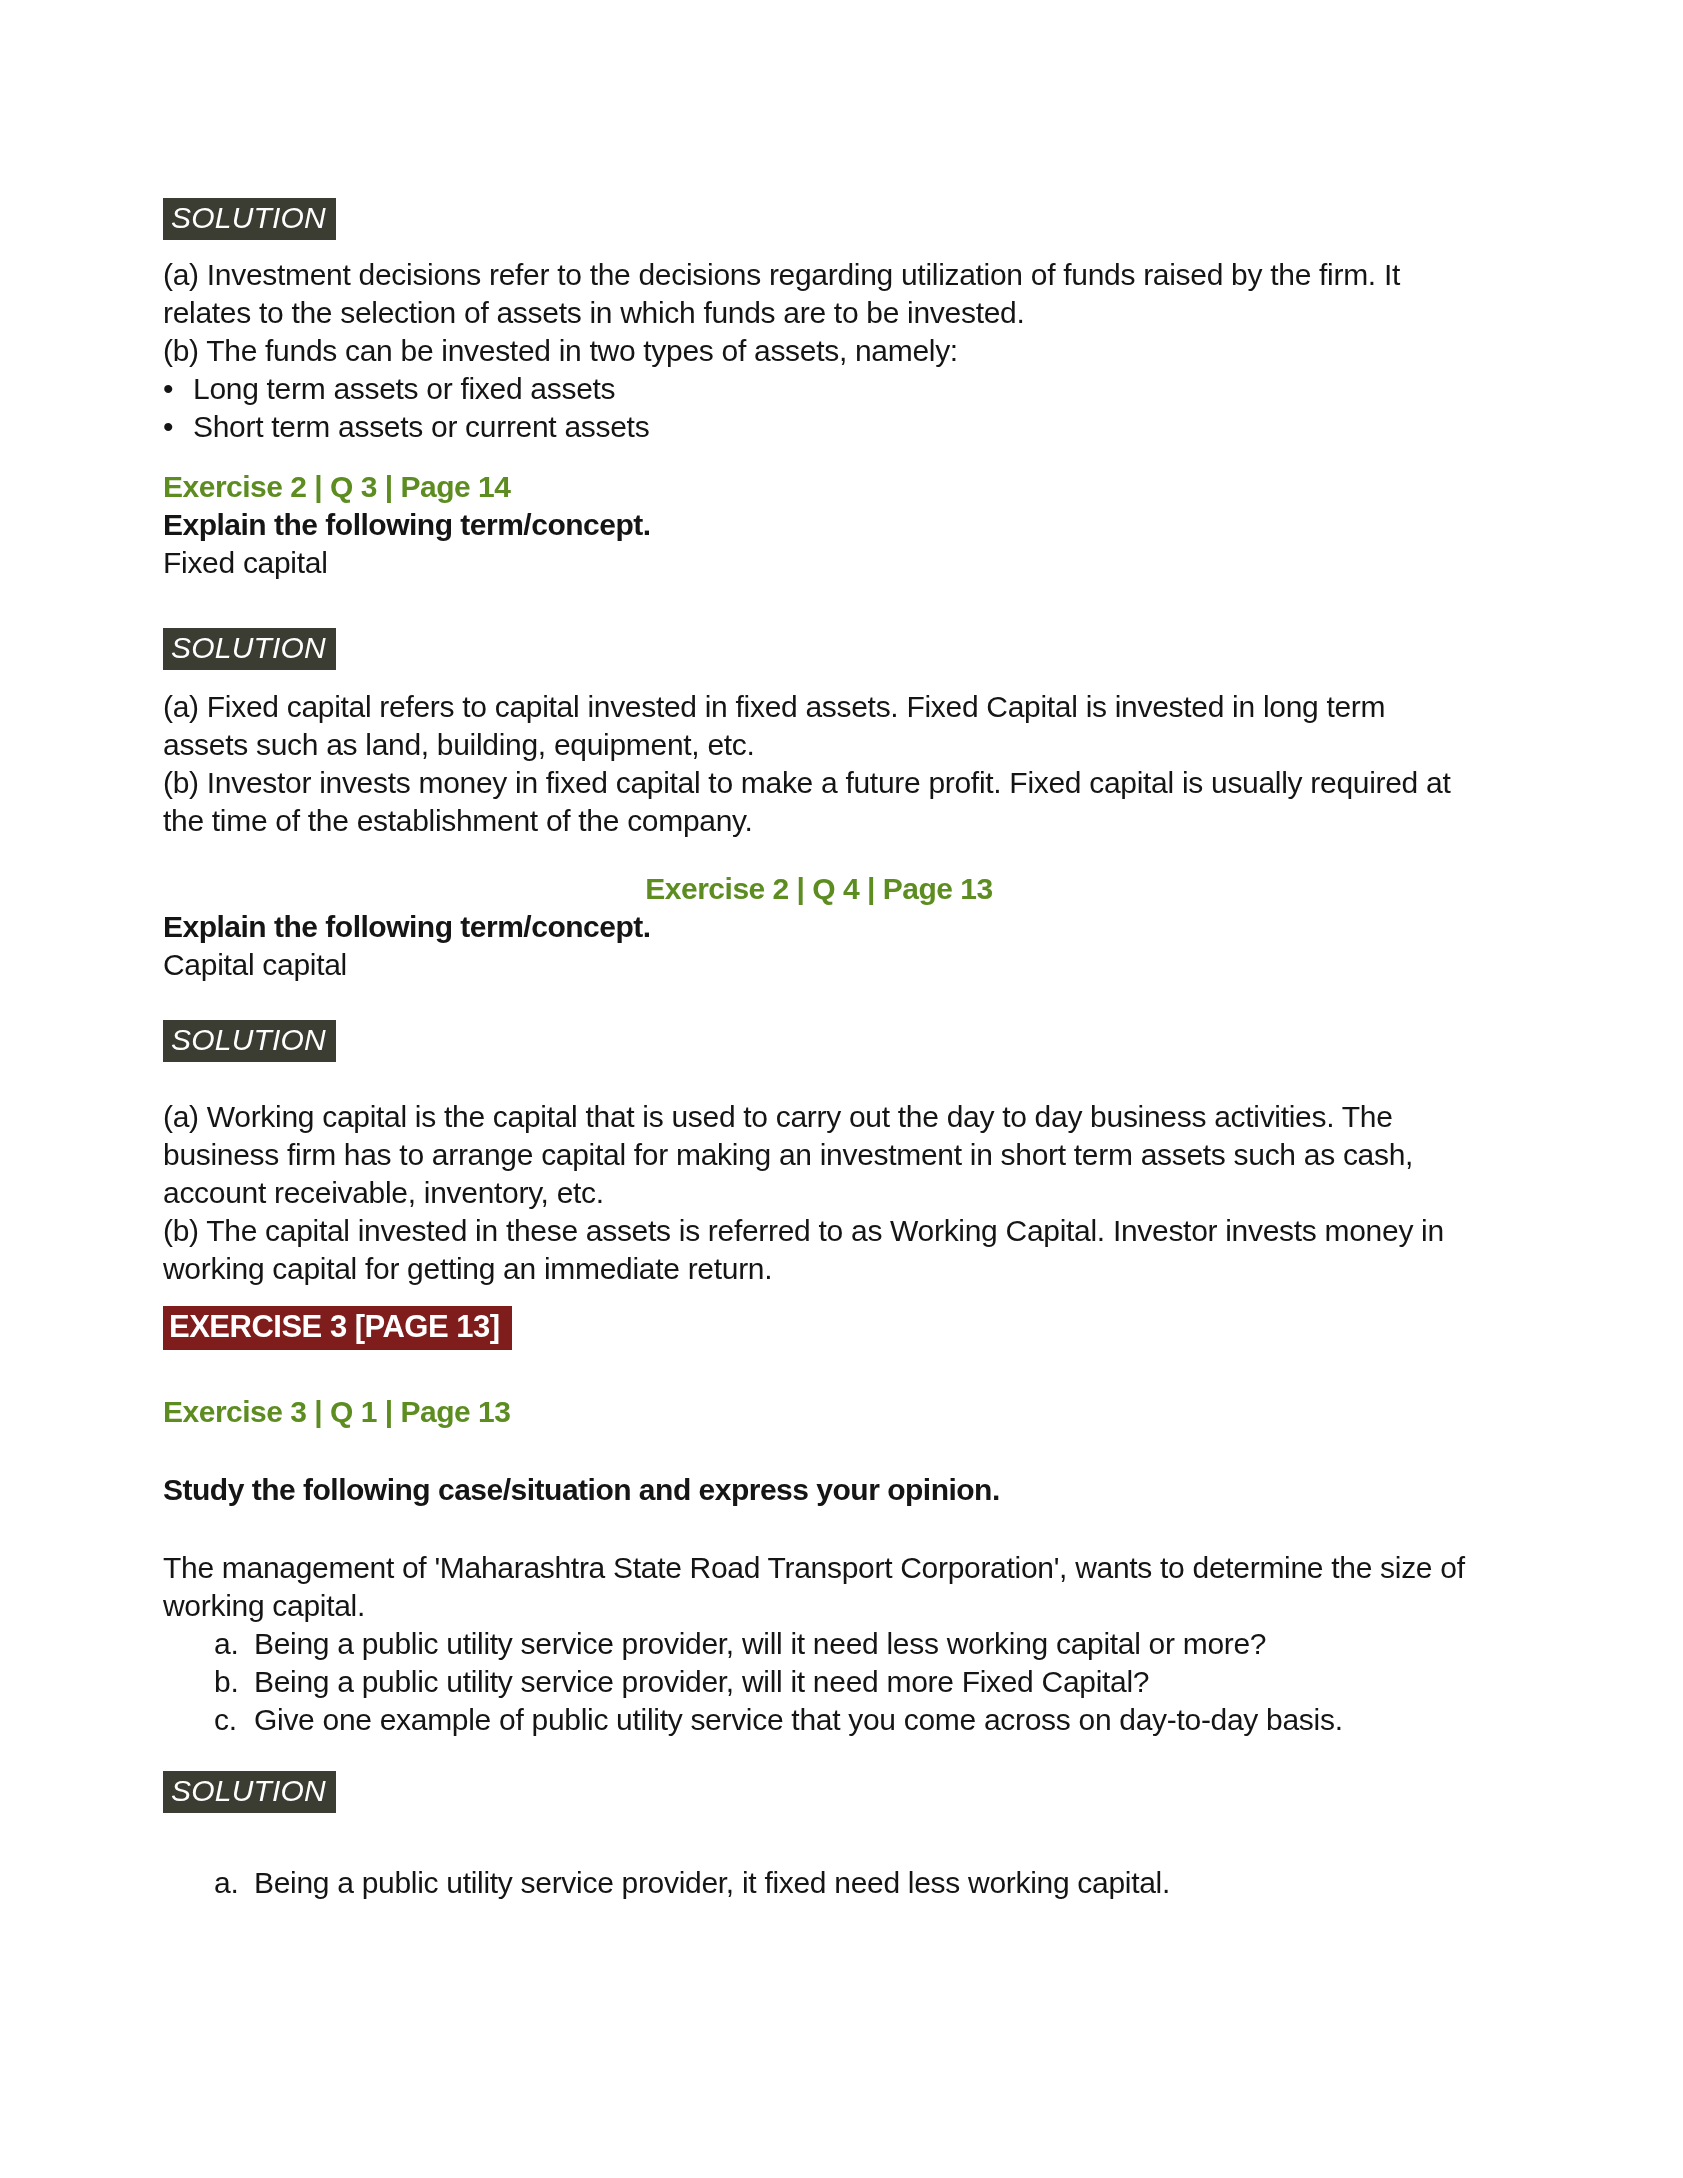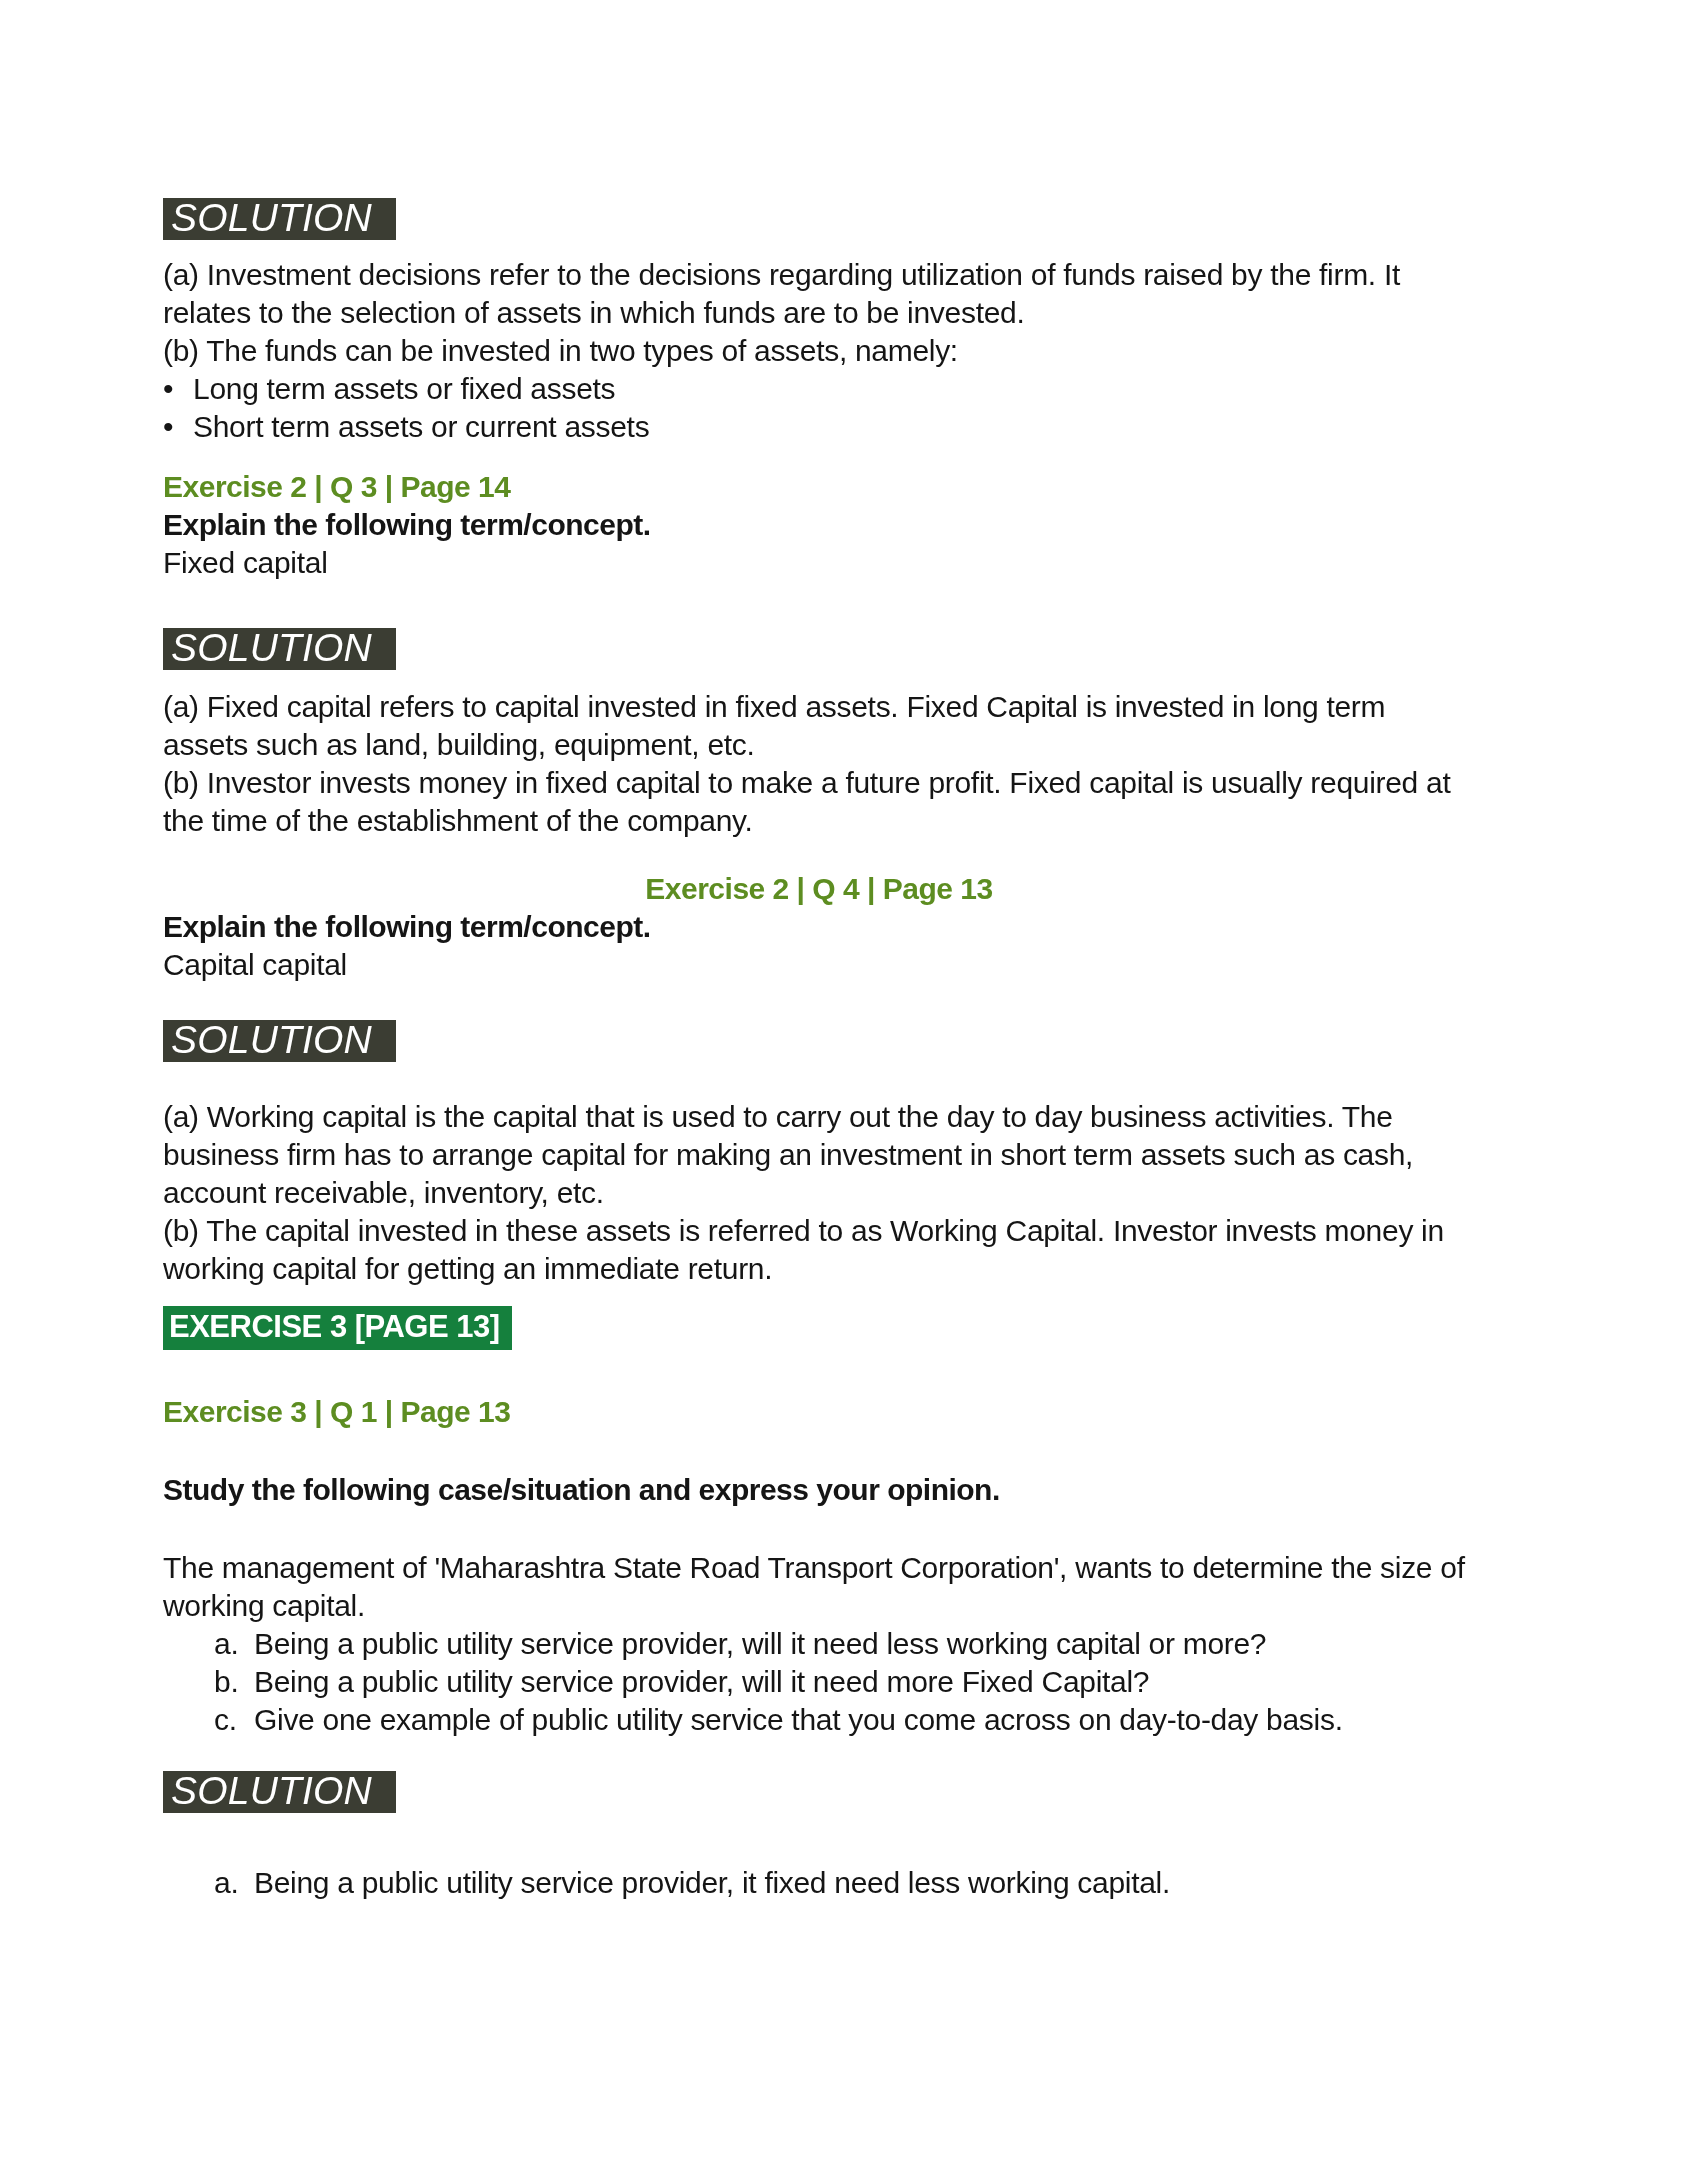"SOLUTION" .badge { font-size: 39px -> 30px; padding: 3px 24px 5px 8px -> 3px 10px 5px 8px }
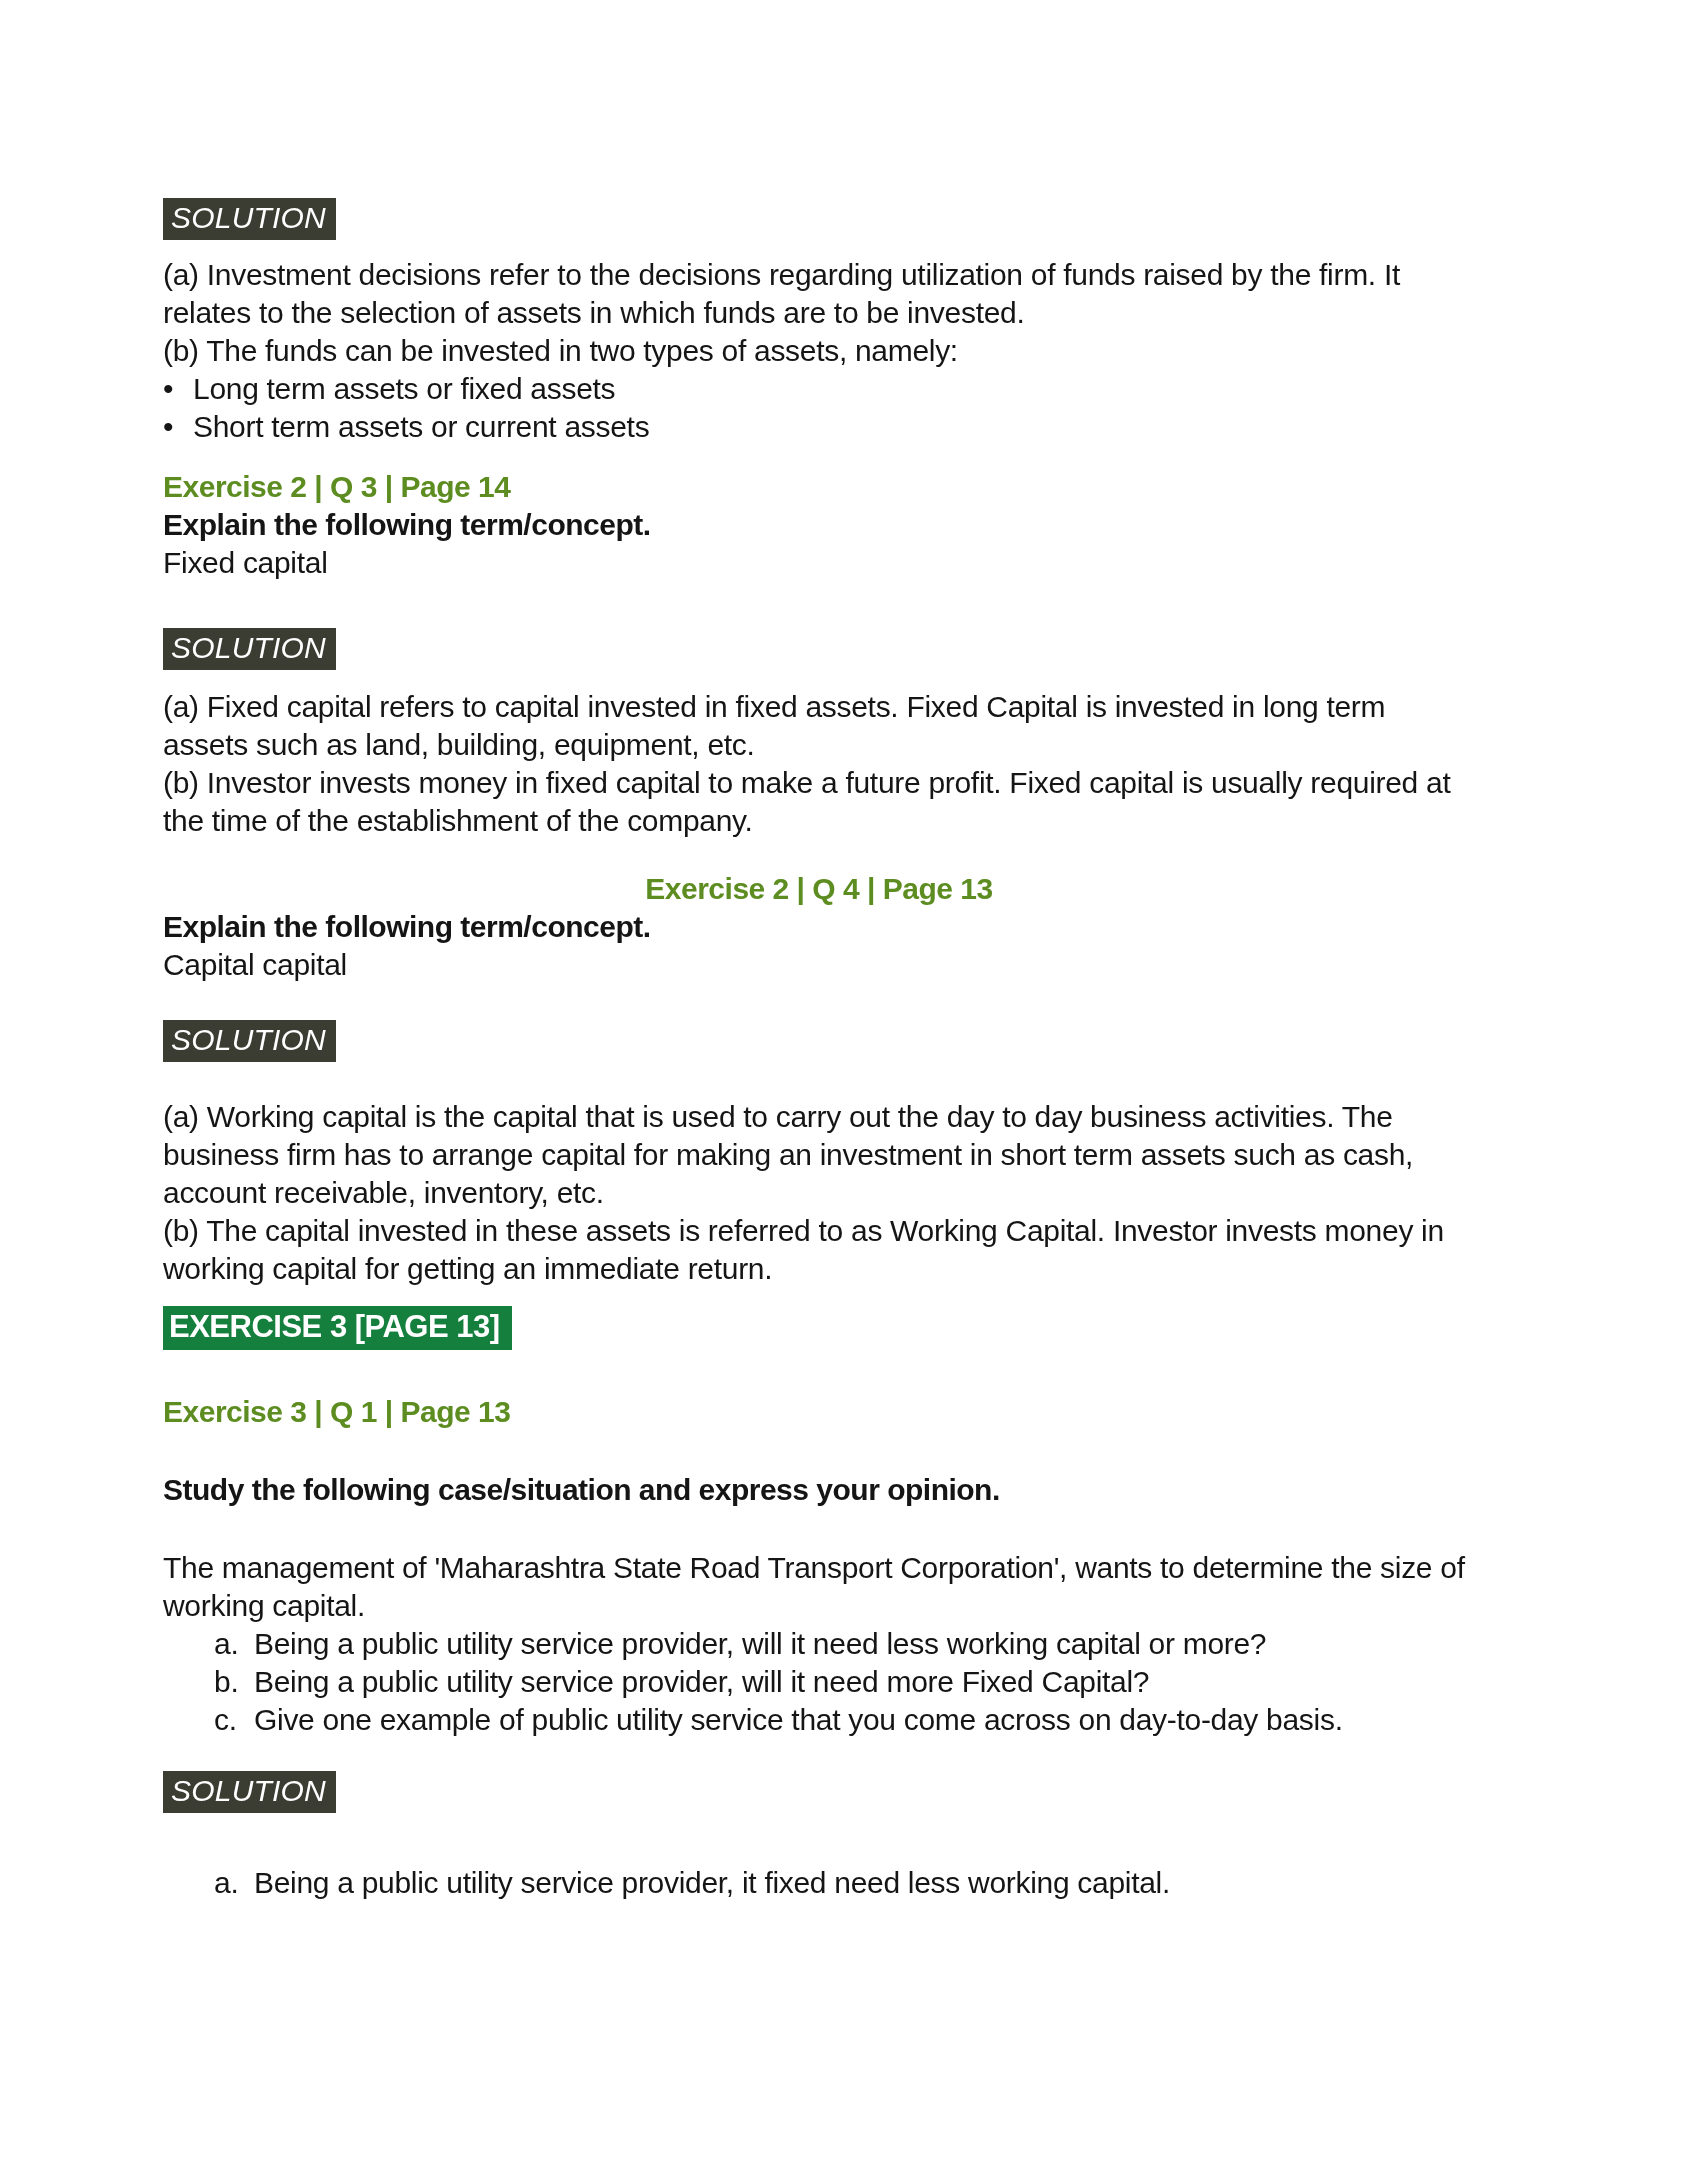"EXERCISE 3 [PAGE 13]" .banner { background: #15803d -> #7f1d1d }
